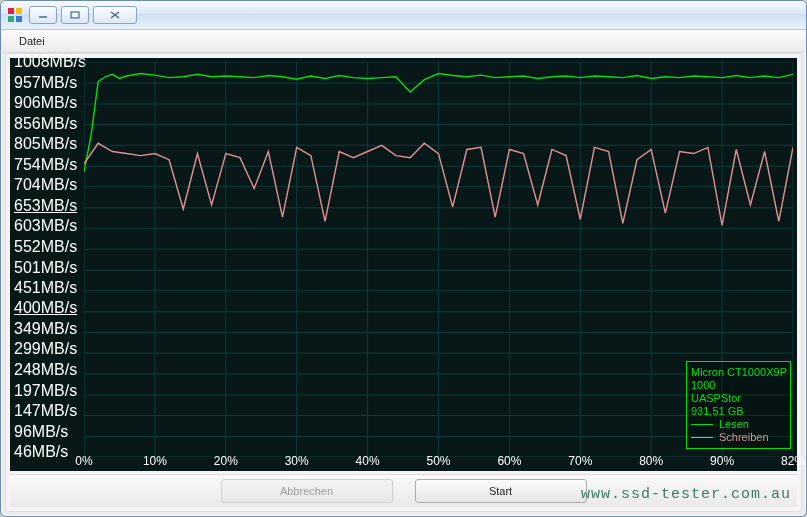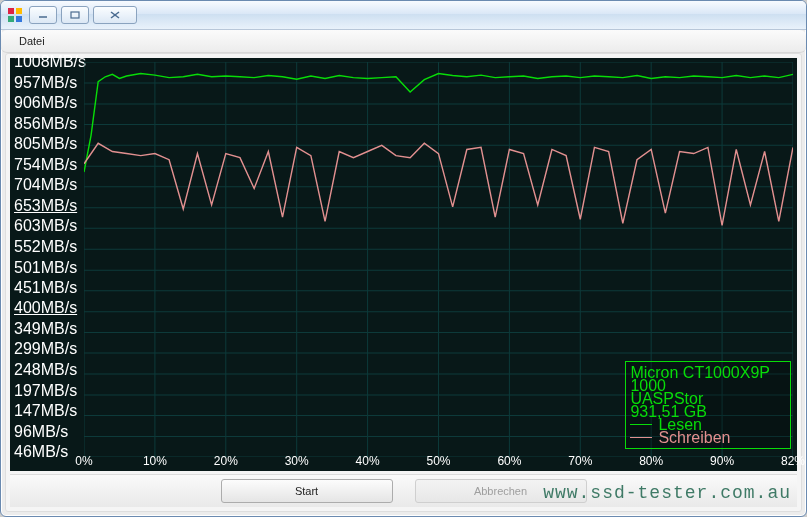"Micron CT1000X9P" .legend { font-size: 16px -> 11px; padding: 4px 20px 4px 4px -> 4px 3px 4px 4px }
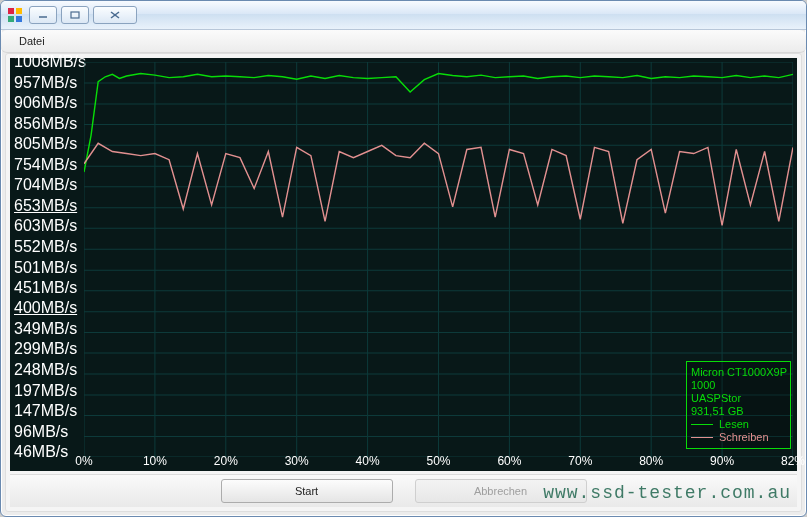"Start" div.btn { order: before "Abbrechen" -> after "Abbrechen" }
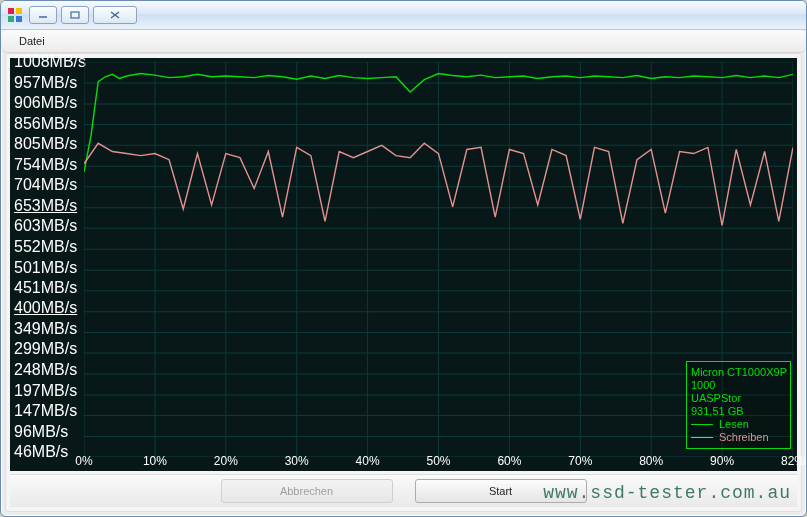"www.ssd-tester.com.au" .watermark { font-size: 18px -> 15px }
